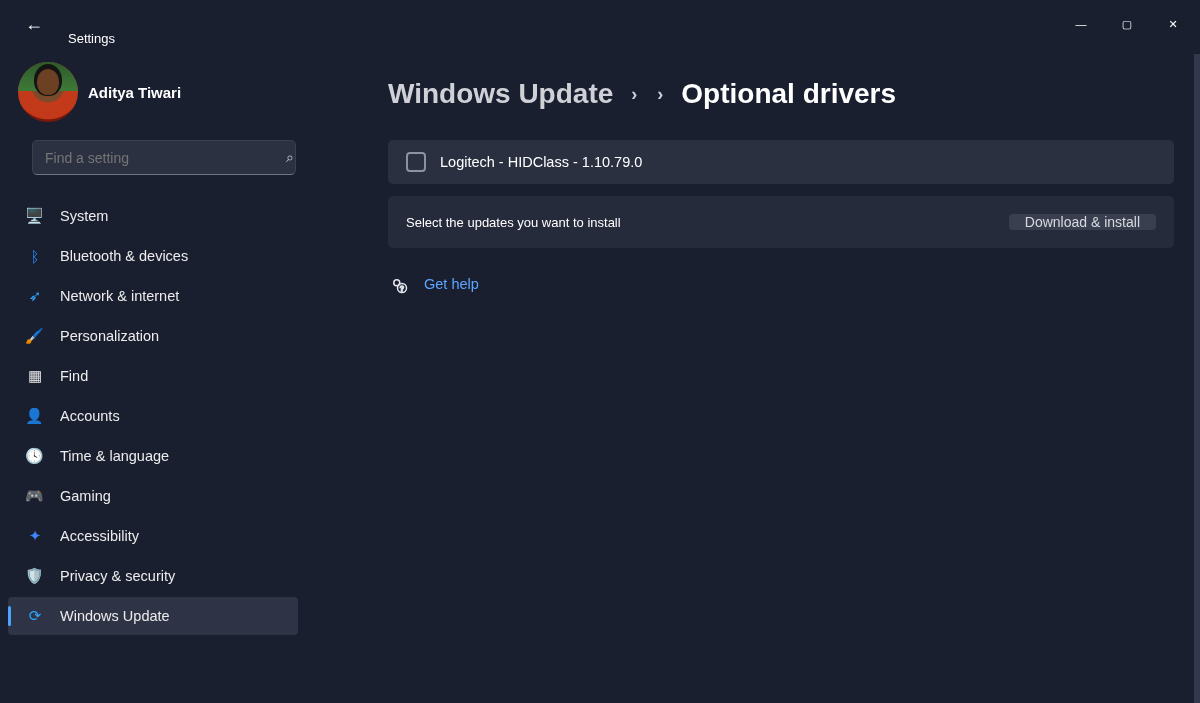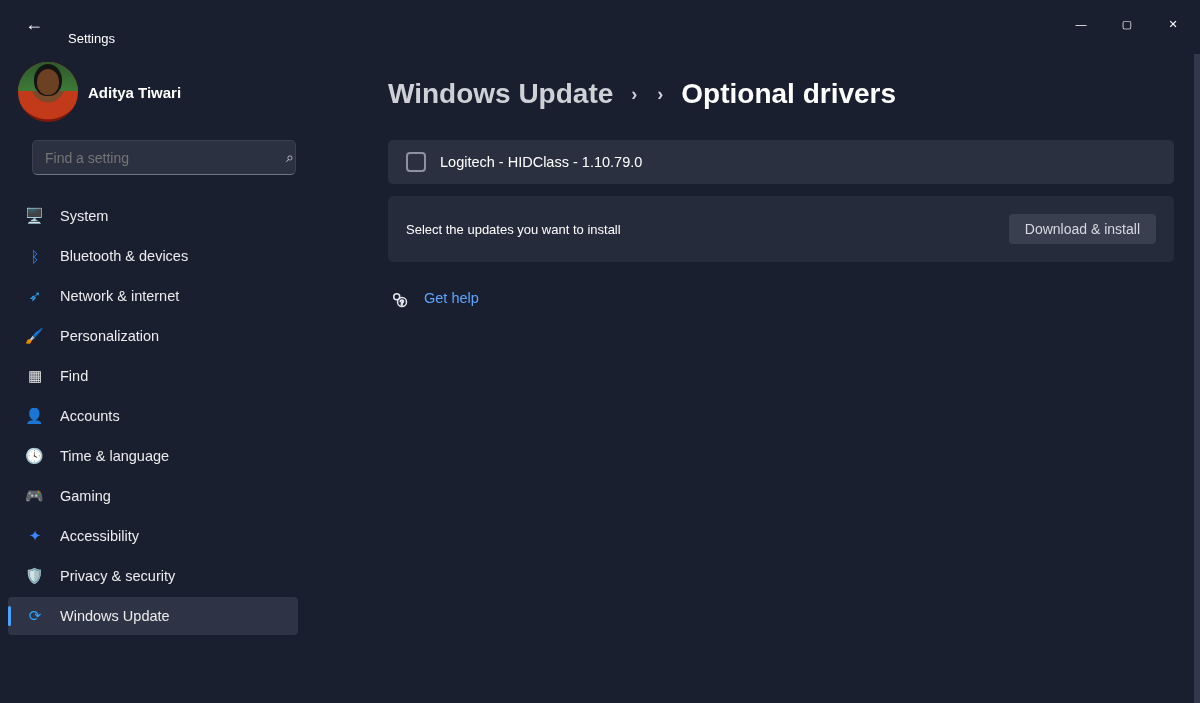"Download & install" .dl-btn { padding: 7px 16px -> 0 16px }
